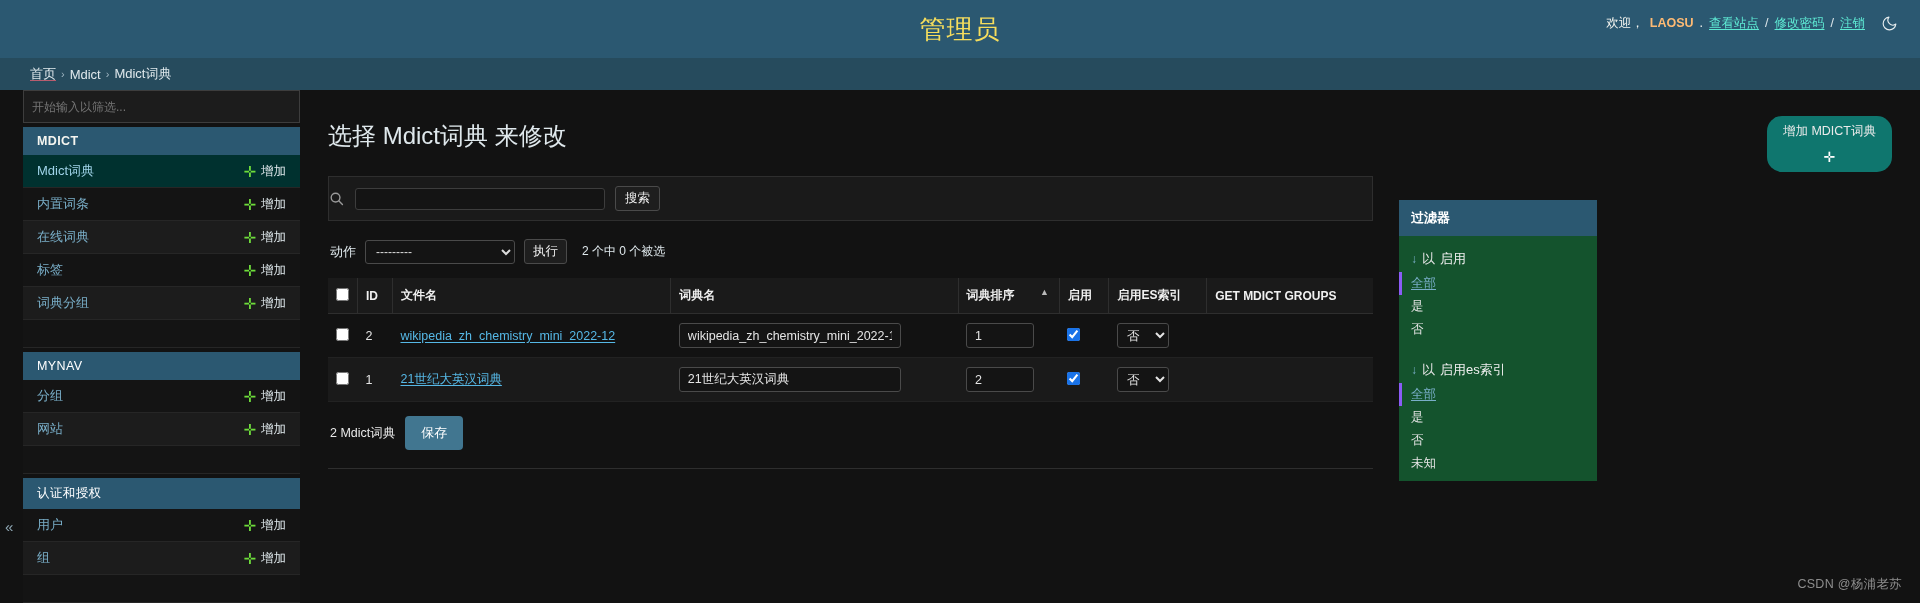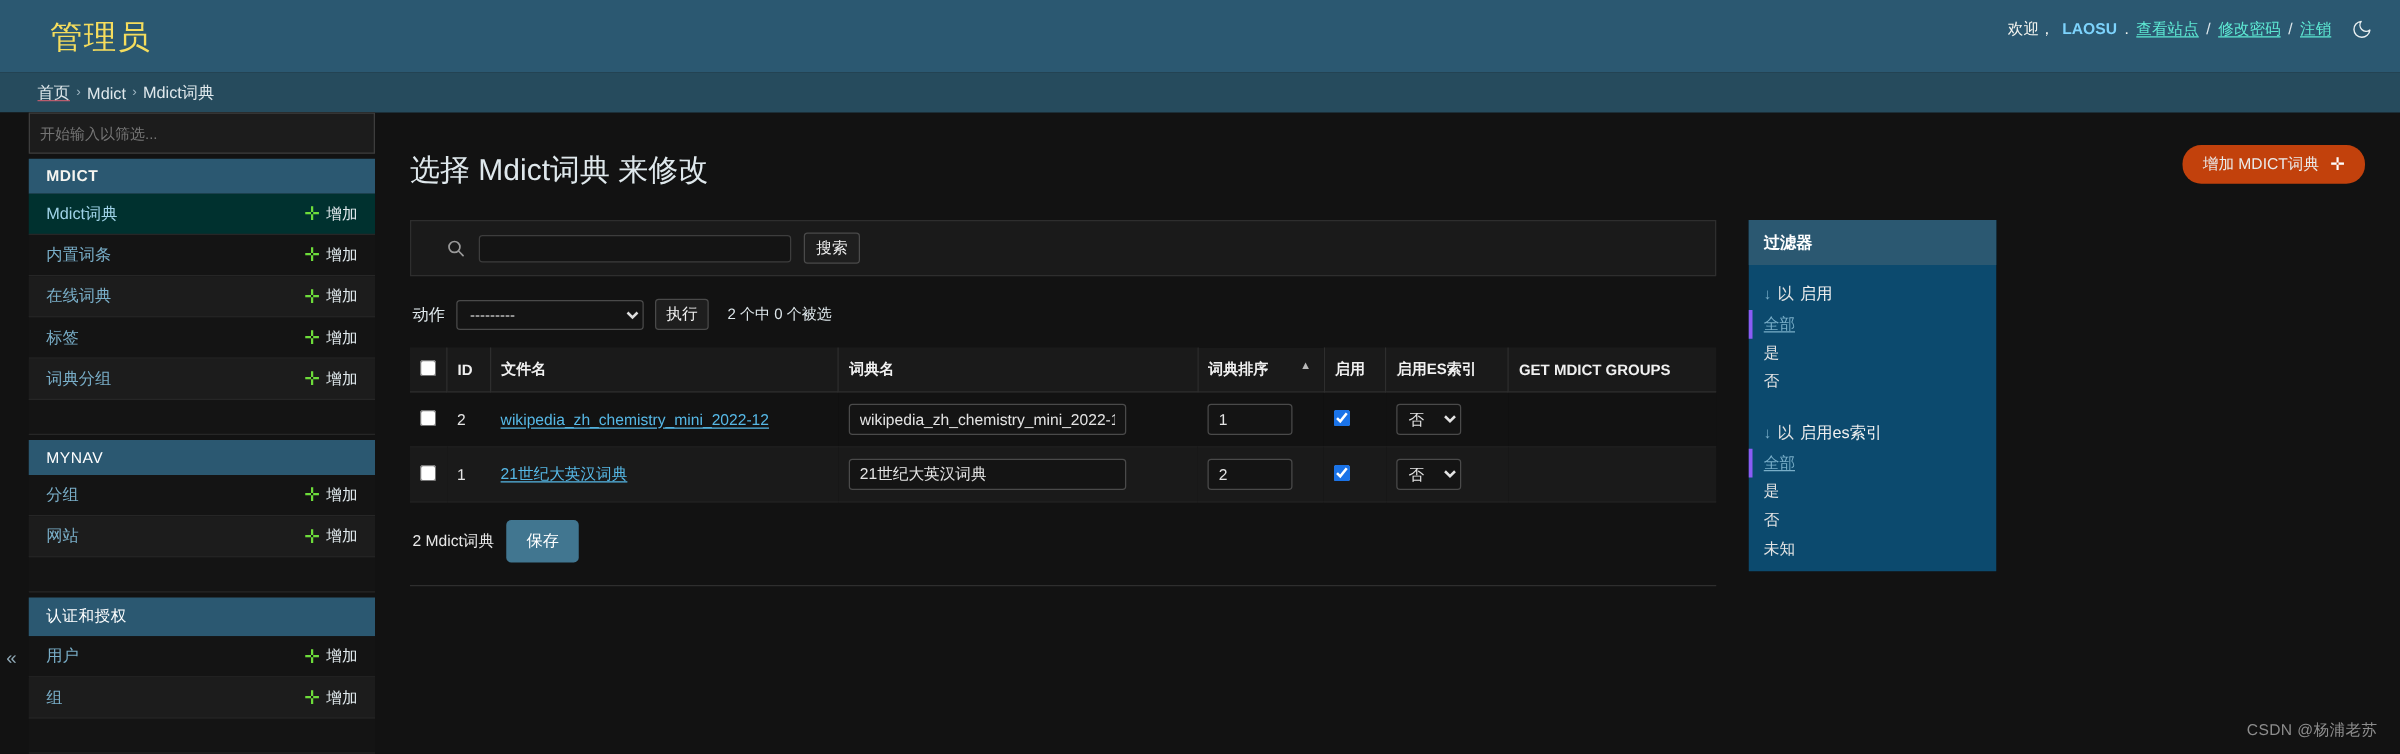"管理员" #header { justify-content: none -> center }
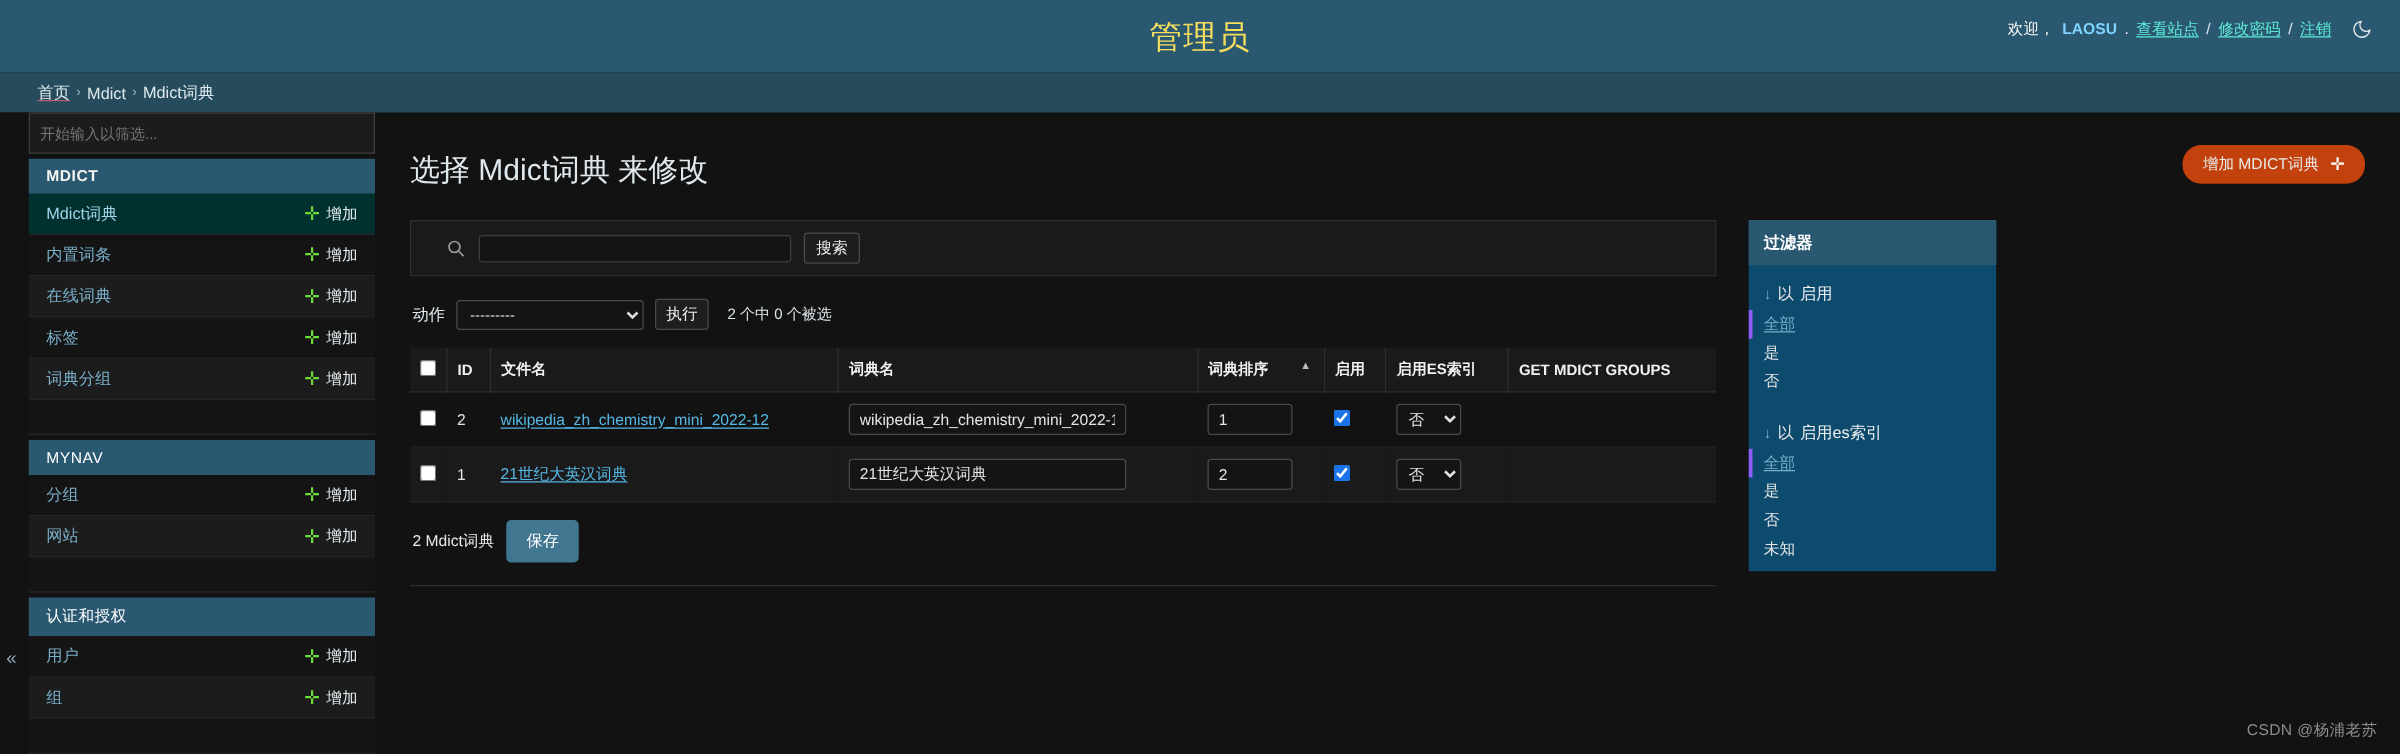"LAOSU" #user-tools .uname { color: #7dd3fc -> #fdba74 }
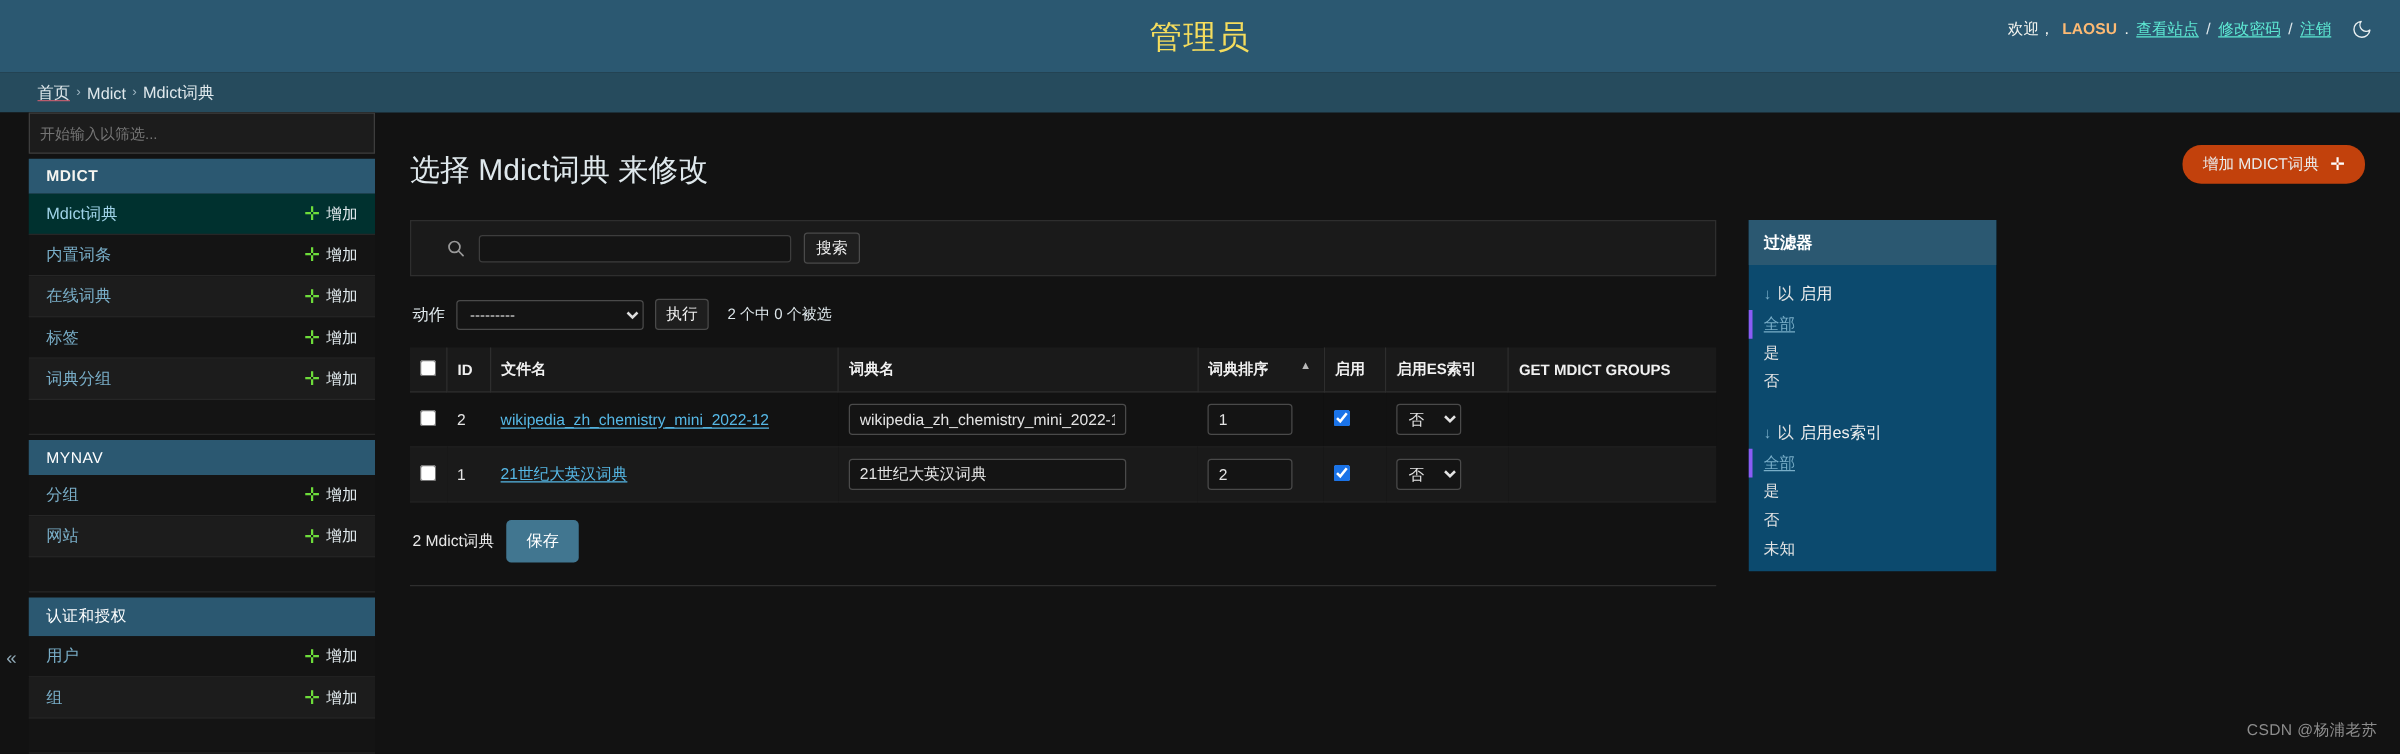"增加 MDICT词典" #object-tools { background: #c2410c -> #0f766e; flex-direction: none -> column }
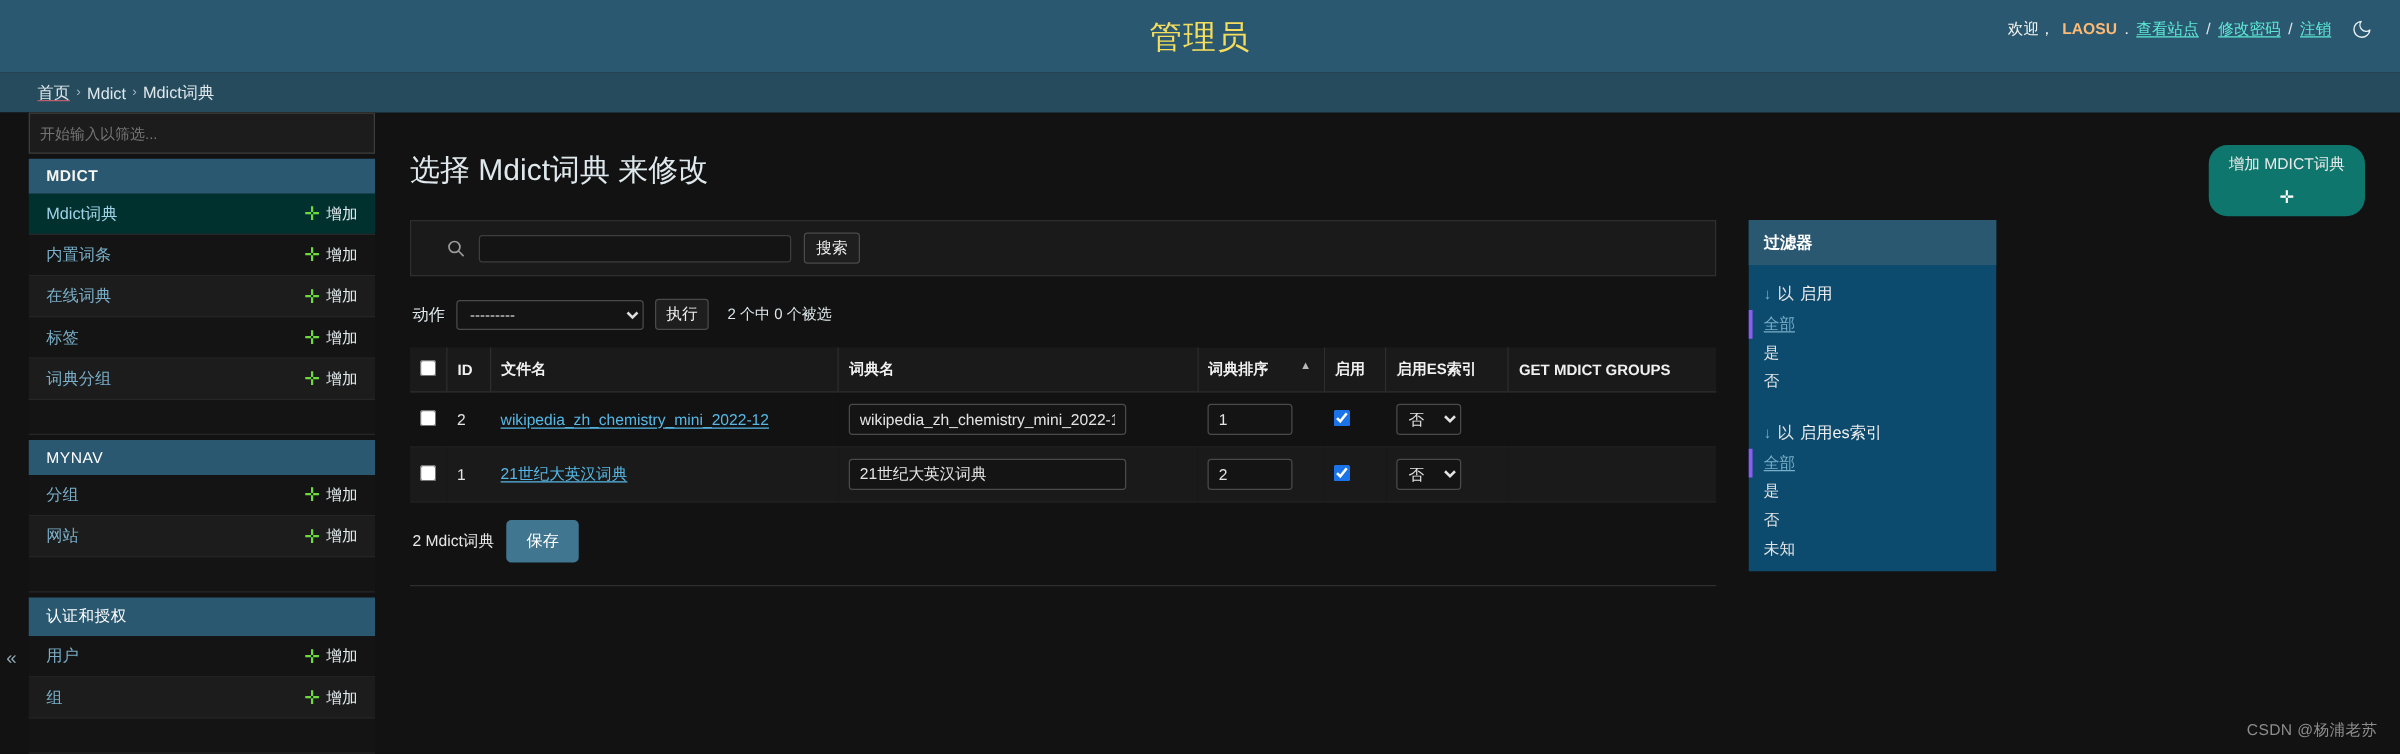"搜索" #toolbar { padding: 9px 28px -> 9px 0 }
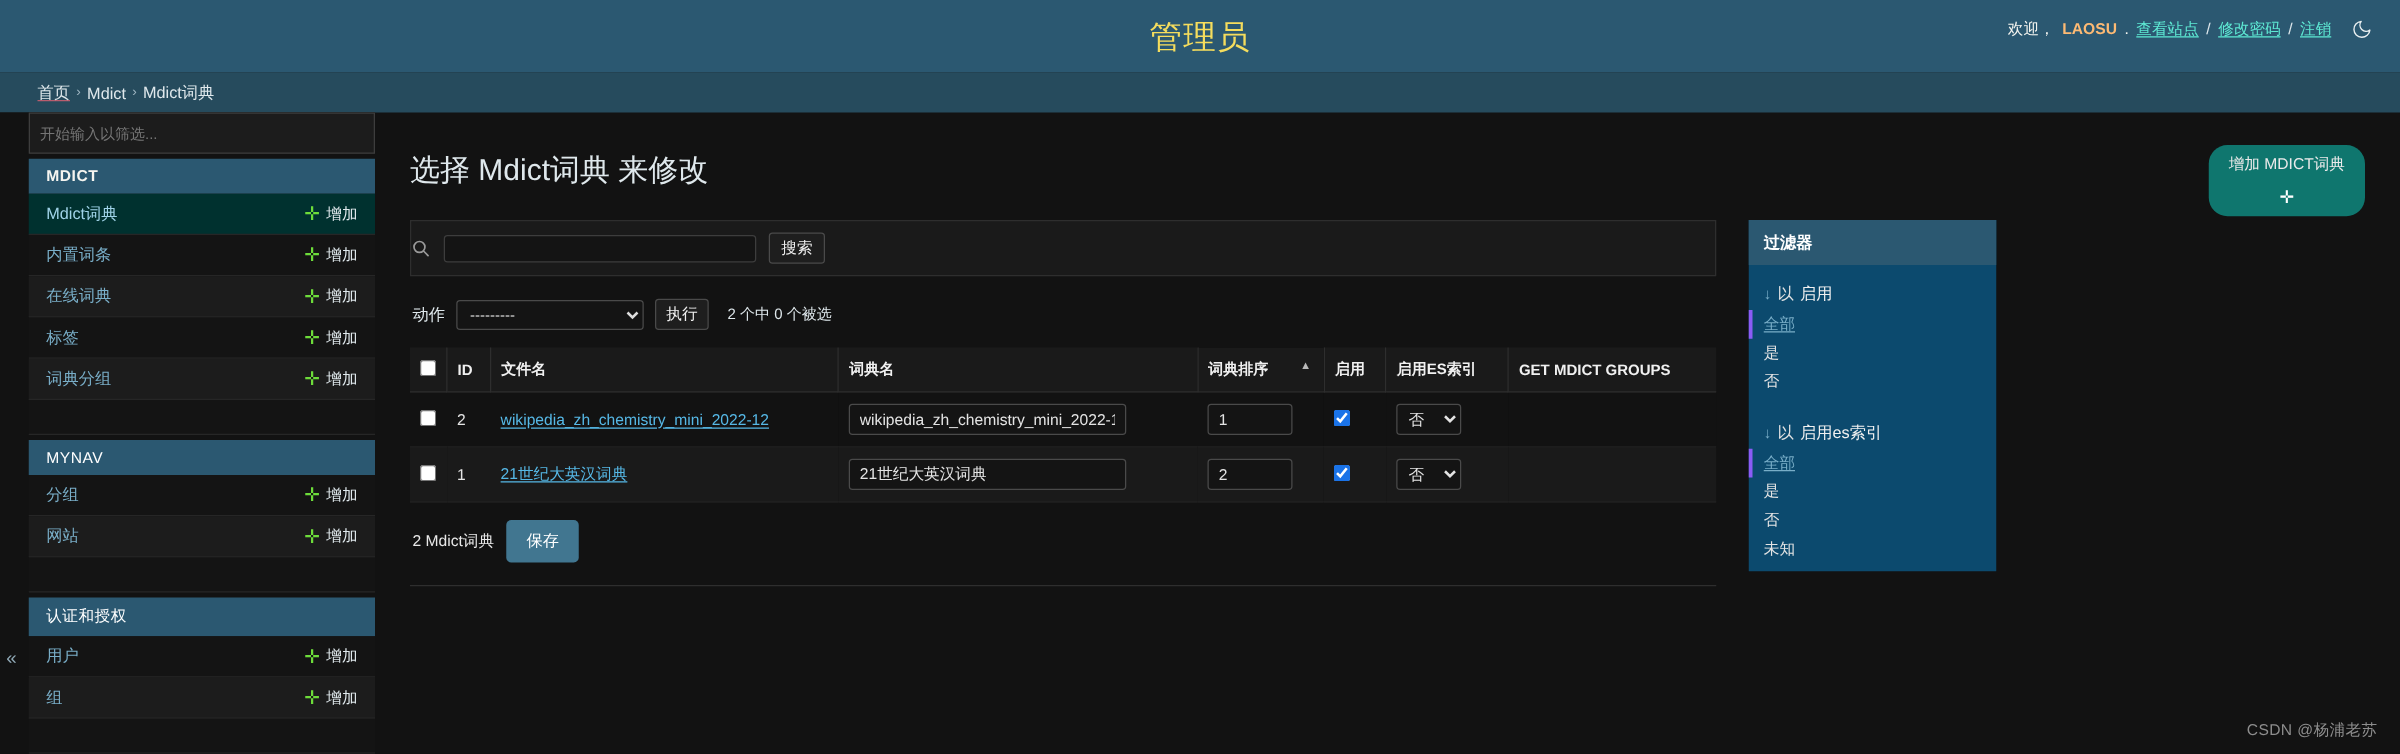"过滤器" #changelist-filter { background: #0c4a6e -> #14532d; margin-top: none -> 24px }
